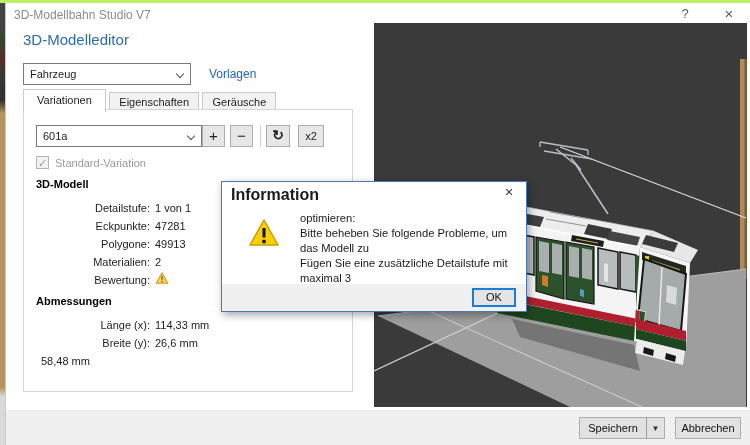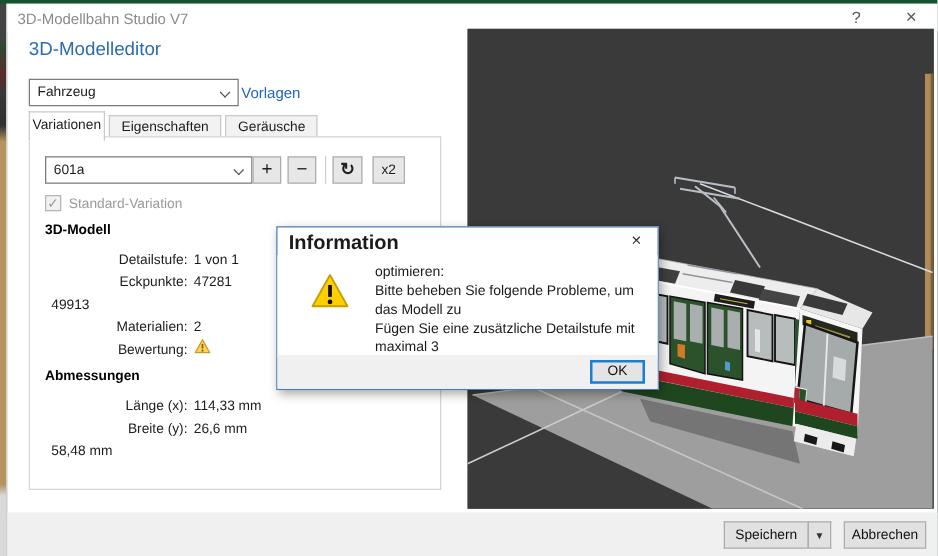"3D-Modellbahn Studio V7" #screen { background: #14532d -> #bef264 }
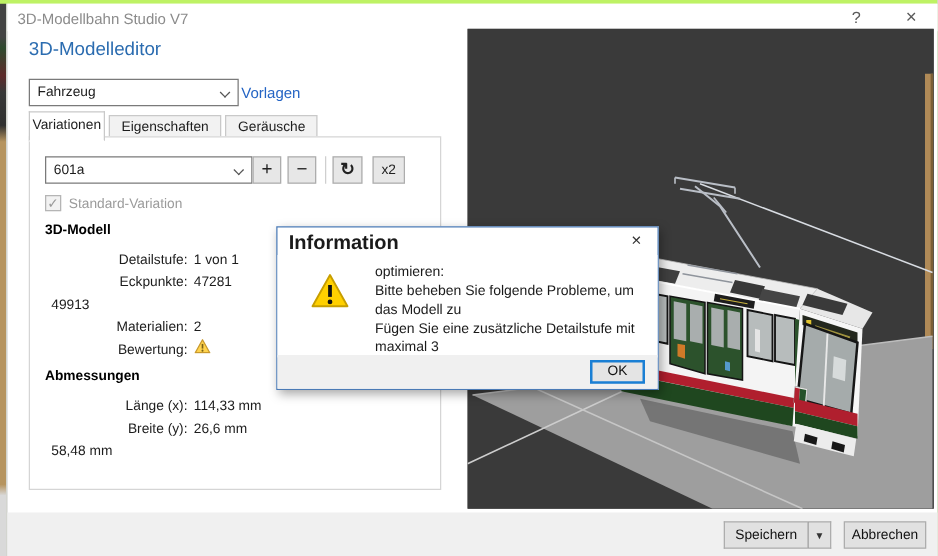"Vorlagen" .link { left: 187px -> 203px }
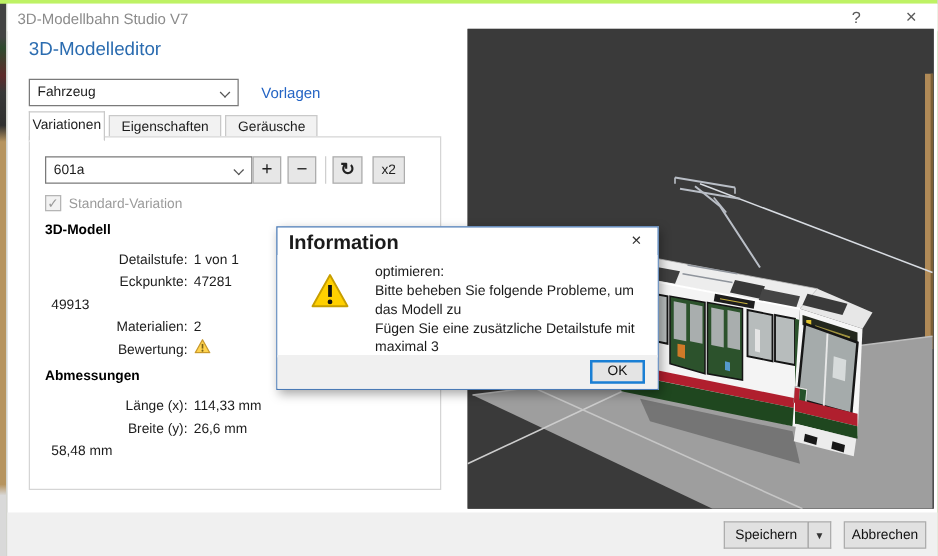"Variationen" .tab.active { padding: 4px 2px 6px -> 4px 13px 6px }
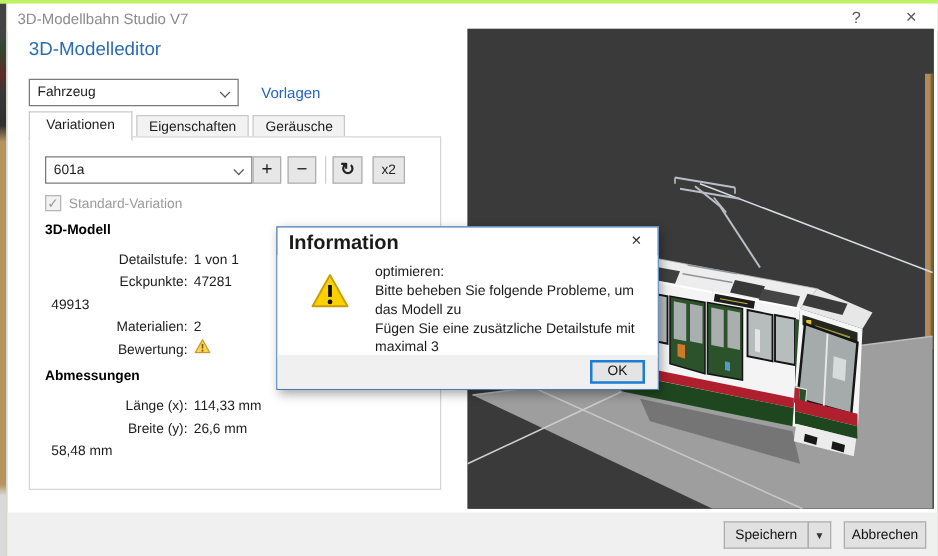"Polygone:" span.lab { html: none -> <span>Polygone:</span> }
